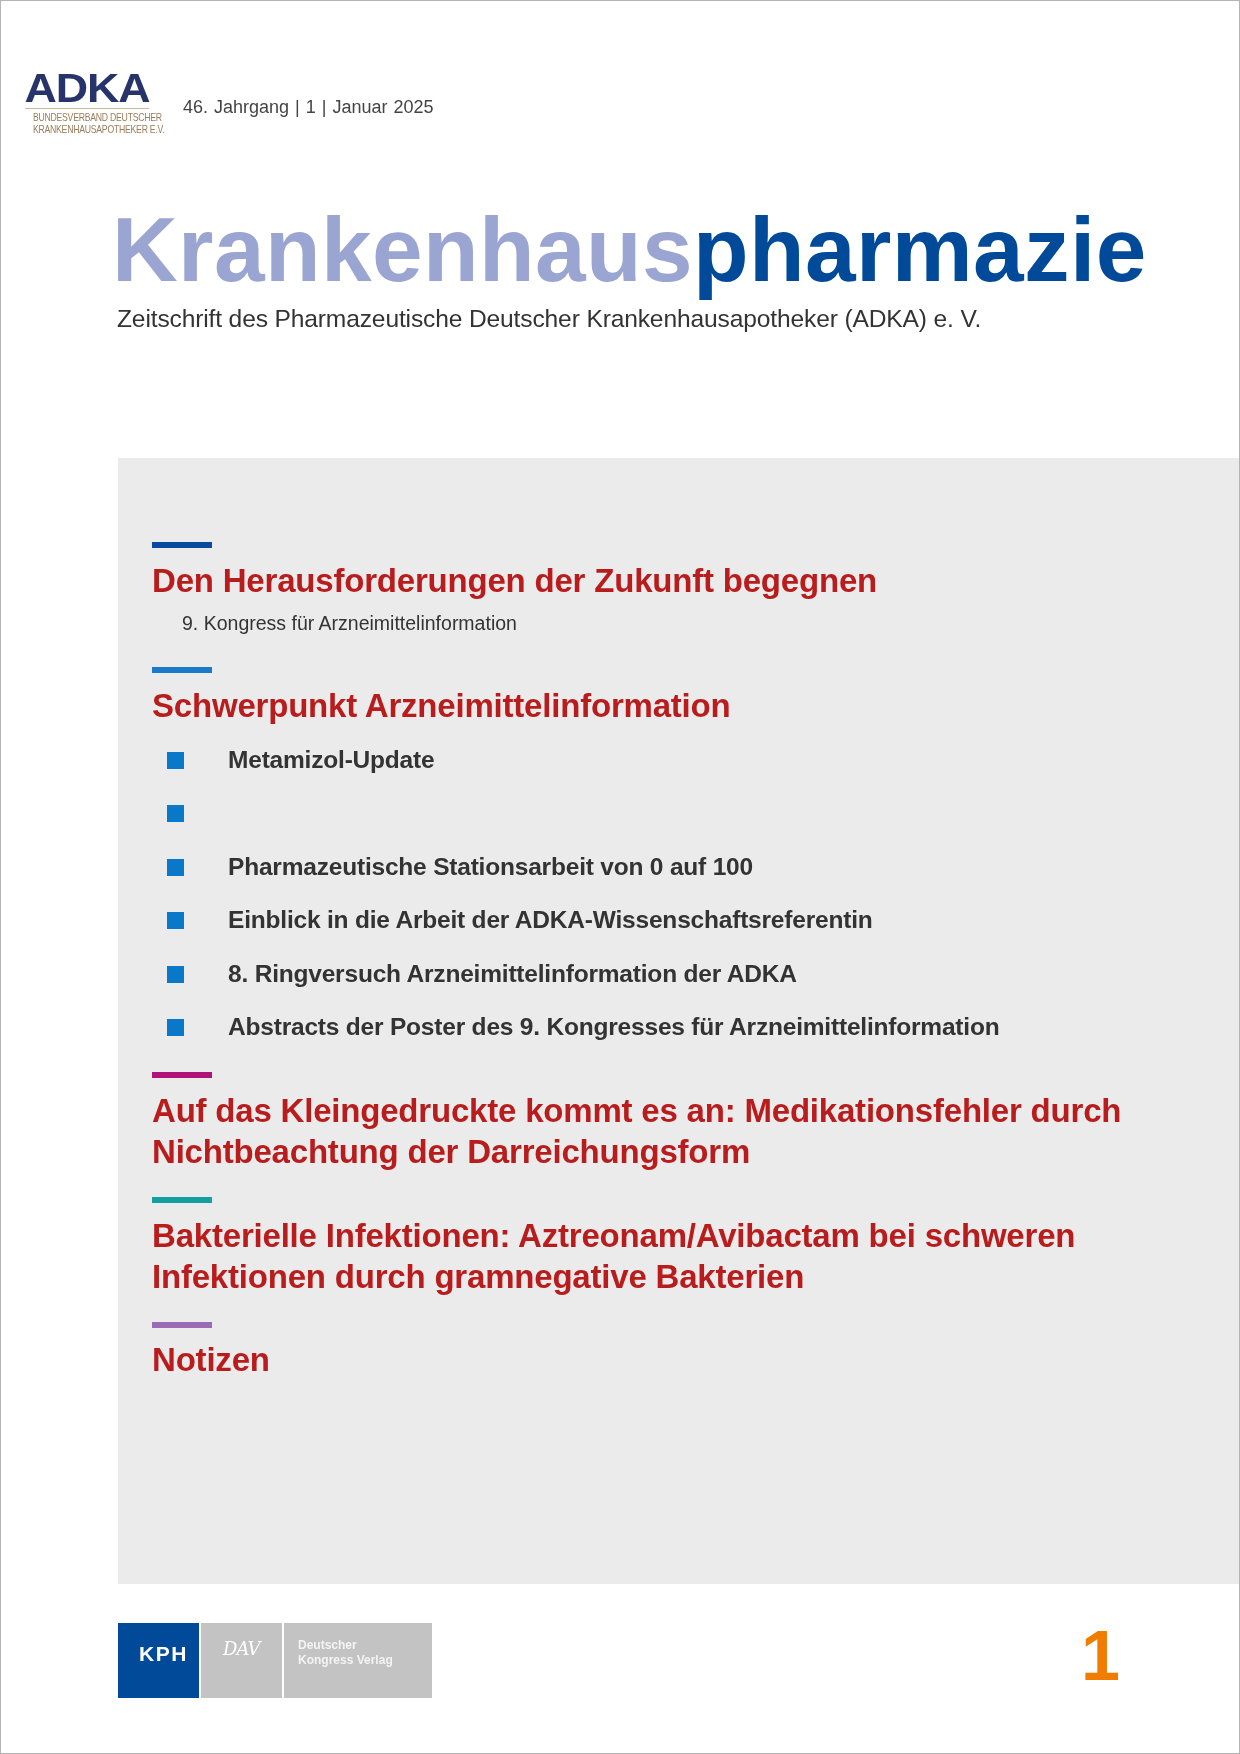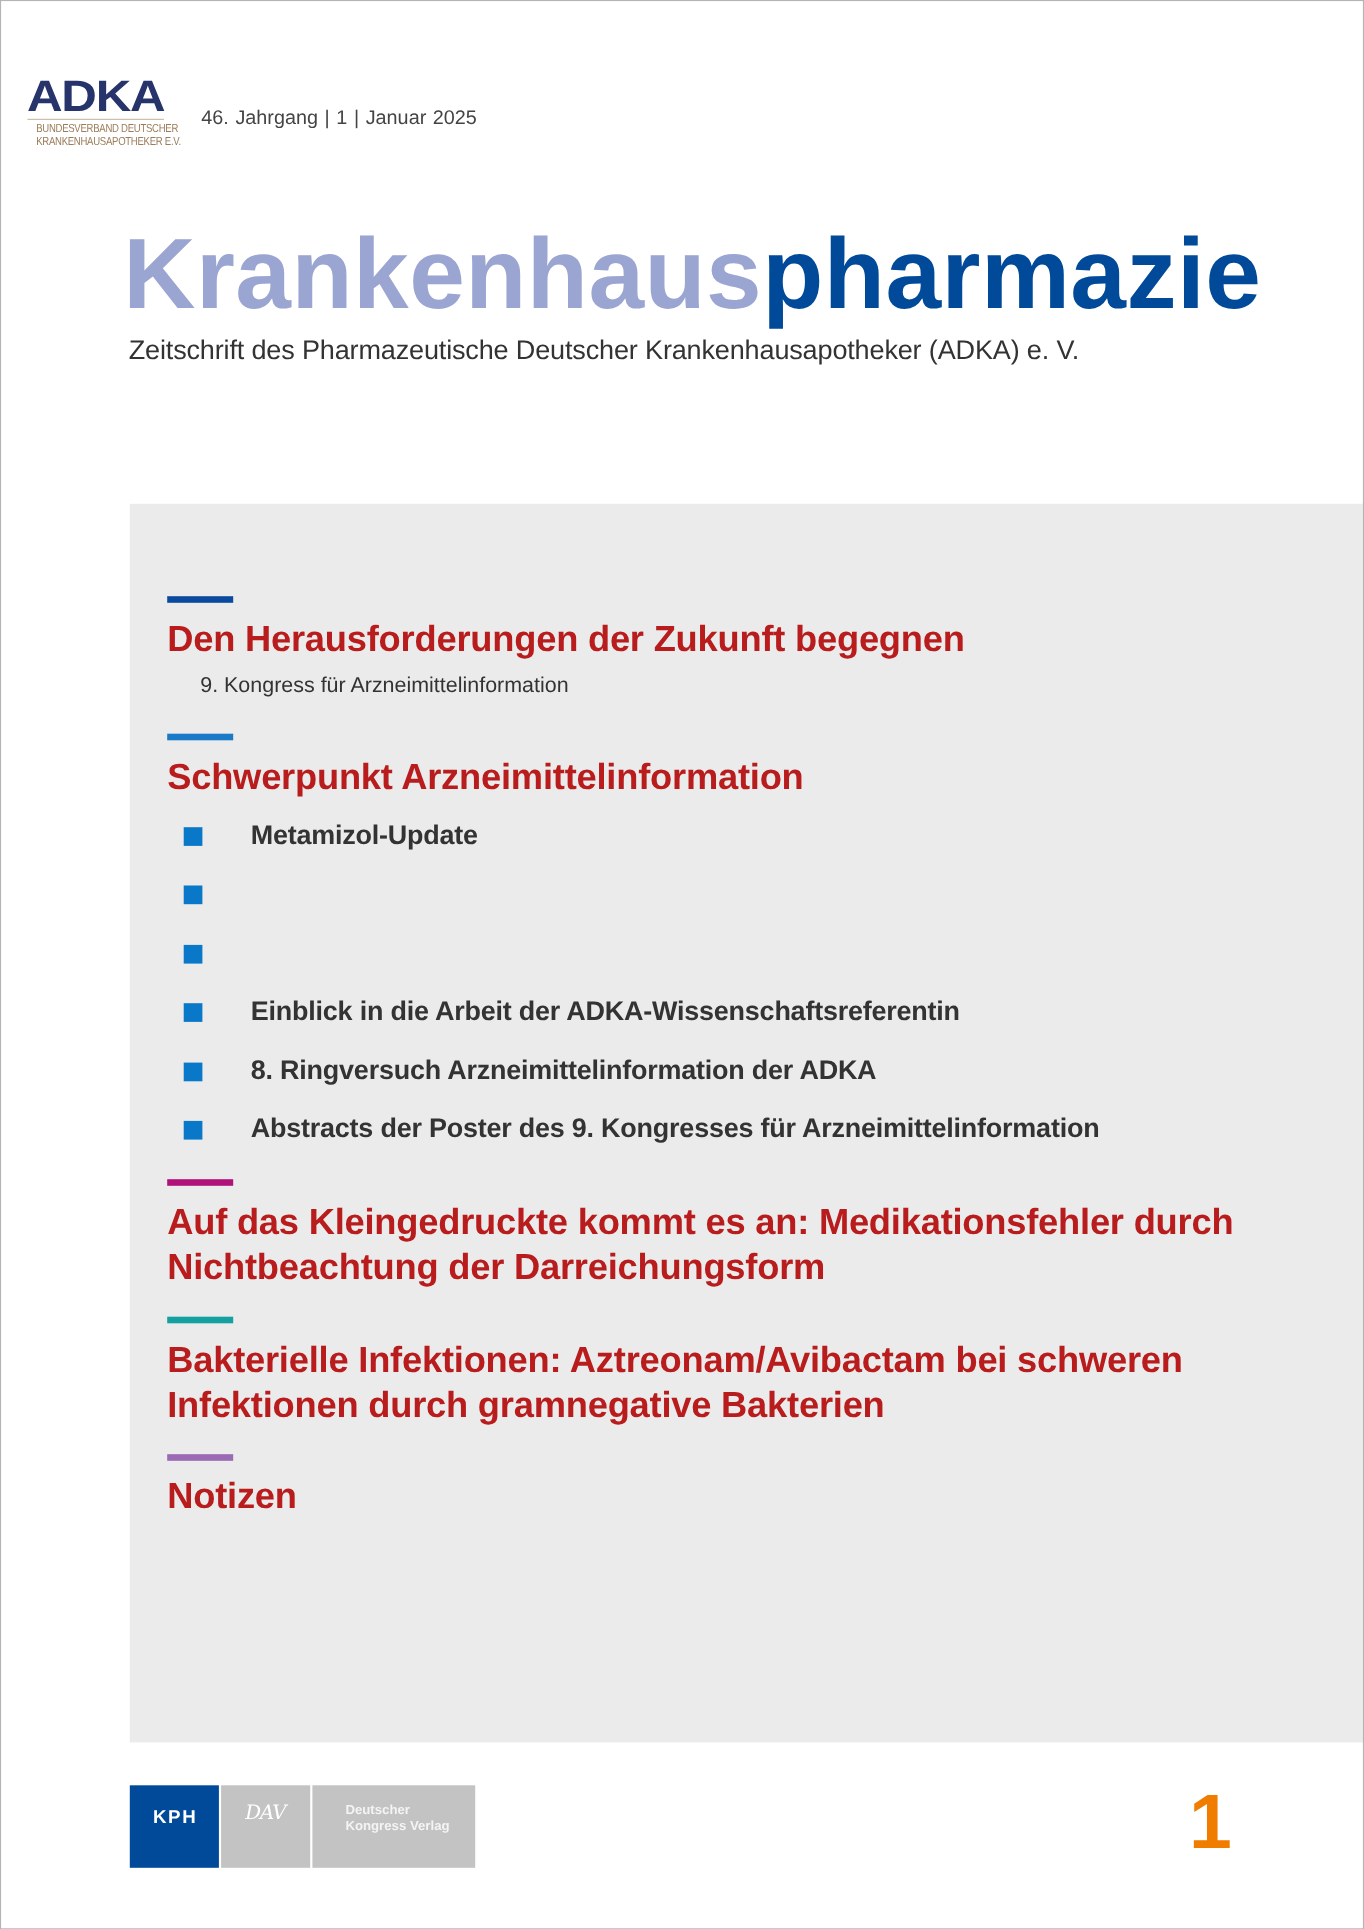"Pharmazeutische Stationsarbeit von 0 auf" span.bullet-text { html: none -> <span>Pharmazeutische Stationsarbeit von 0 auf 100</span> }
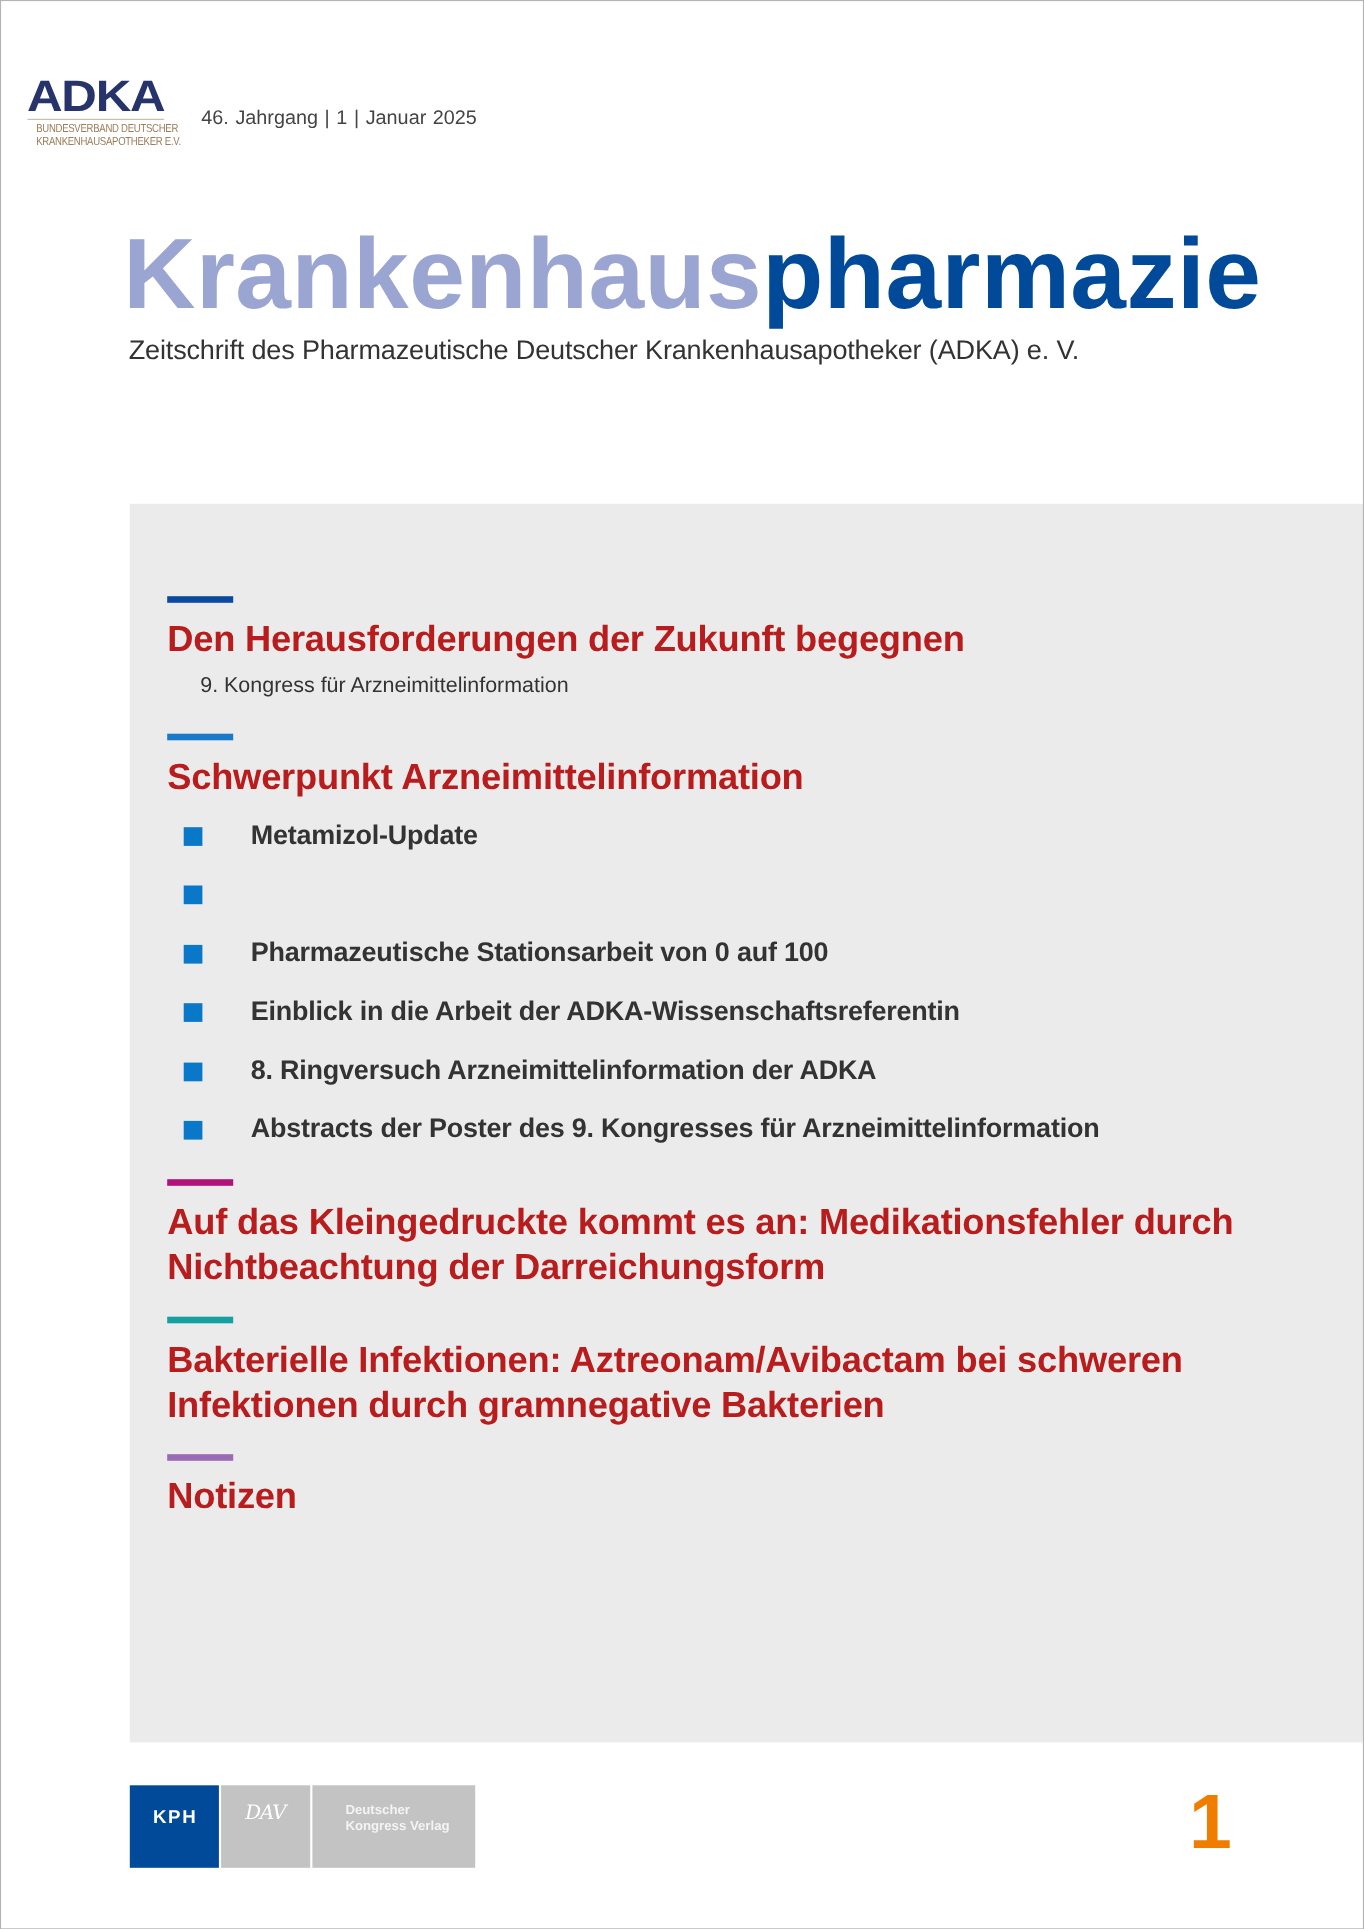"KPH" .pub-kph { font-size: 17px -> 21px }
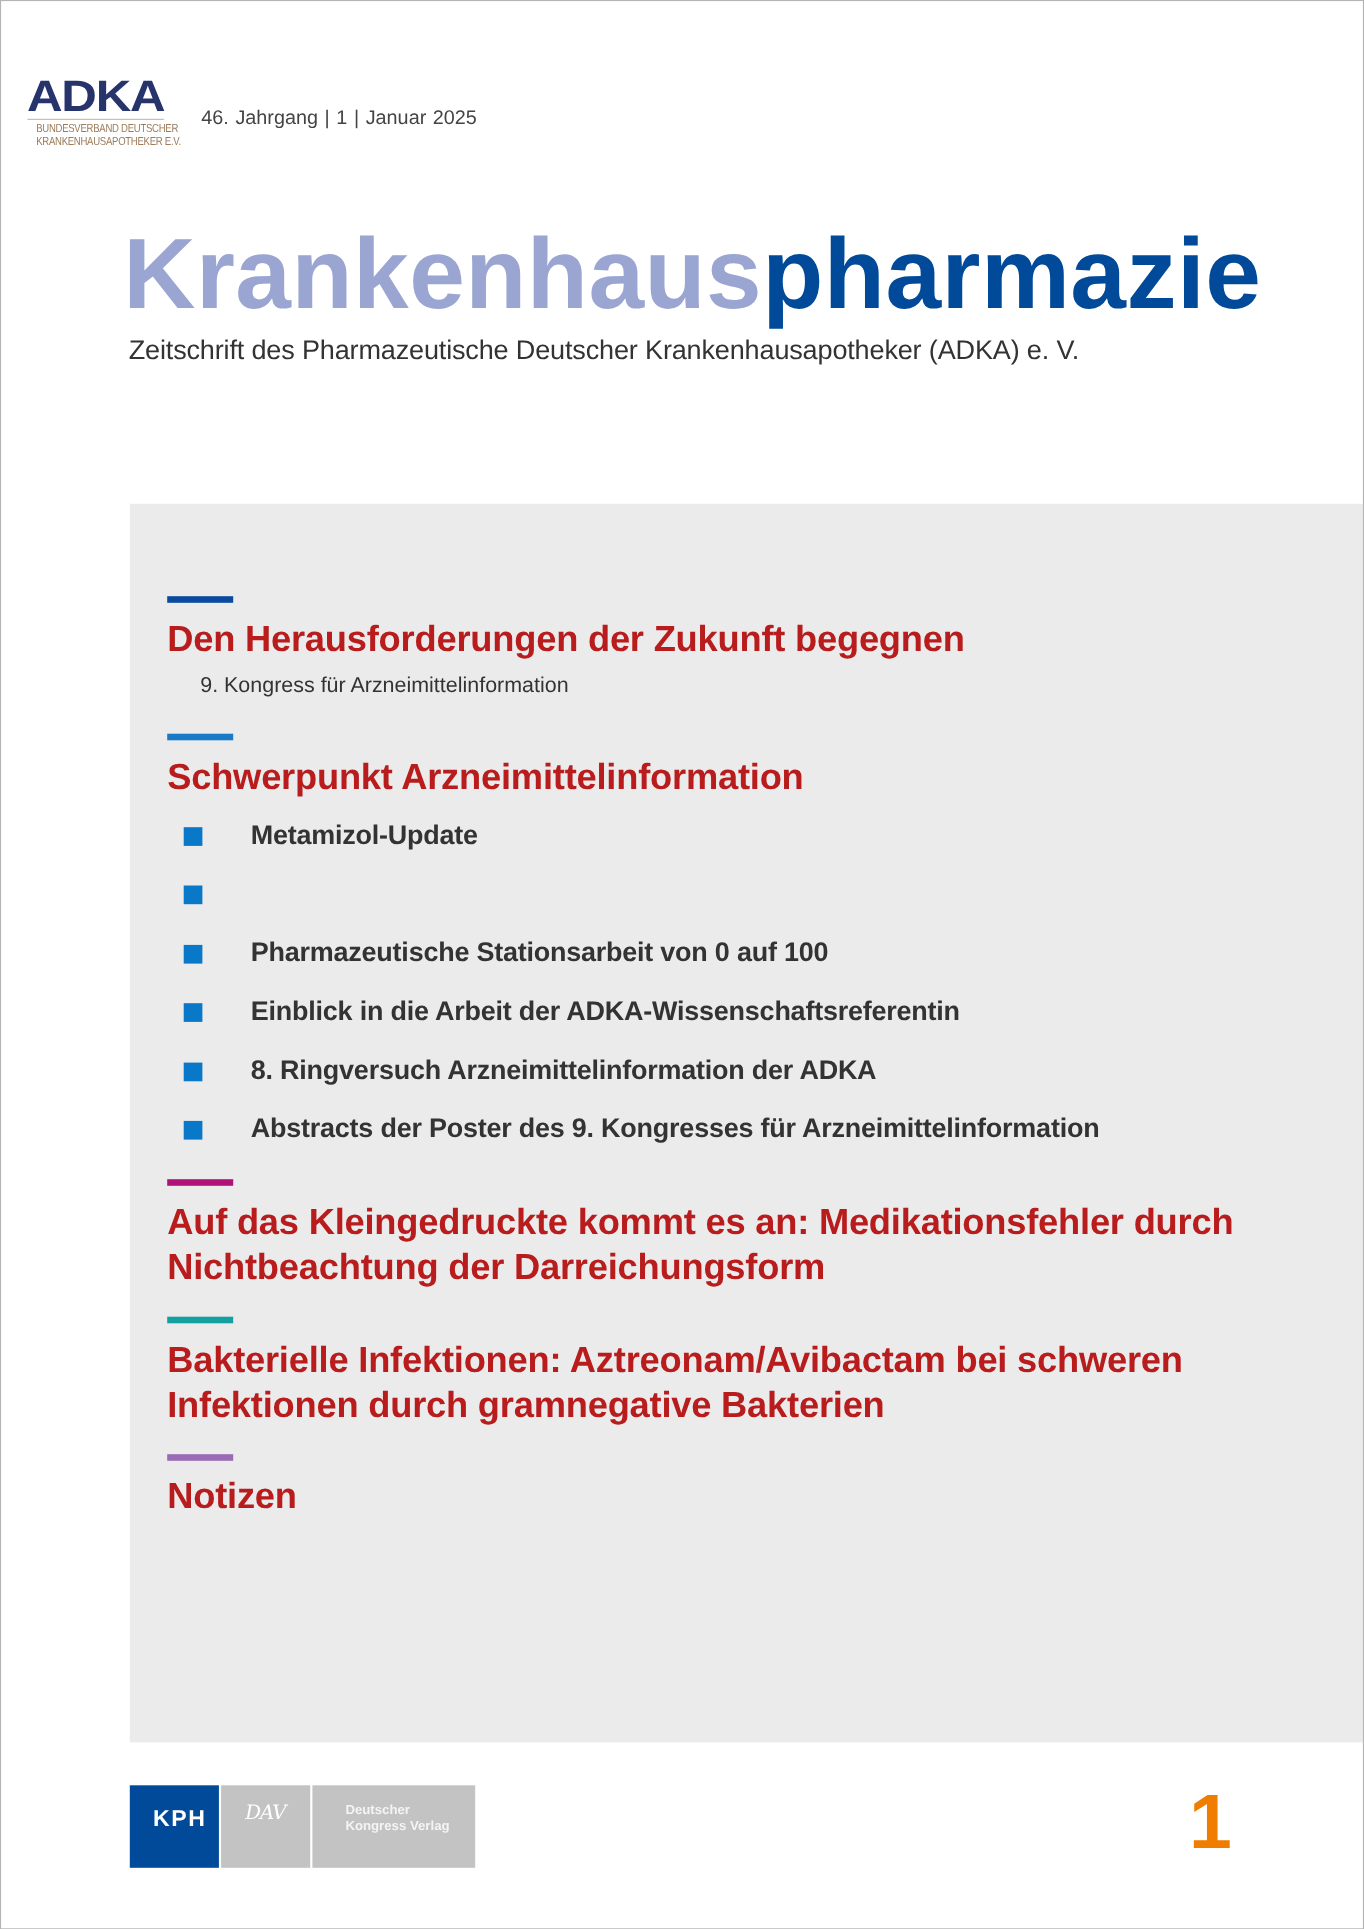"Deutscher" .pub-verlag { padding: 15px 0 0 30px -> 15px 0 0 14px }
